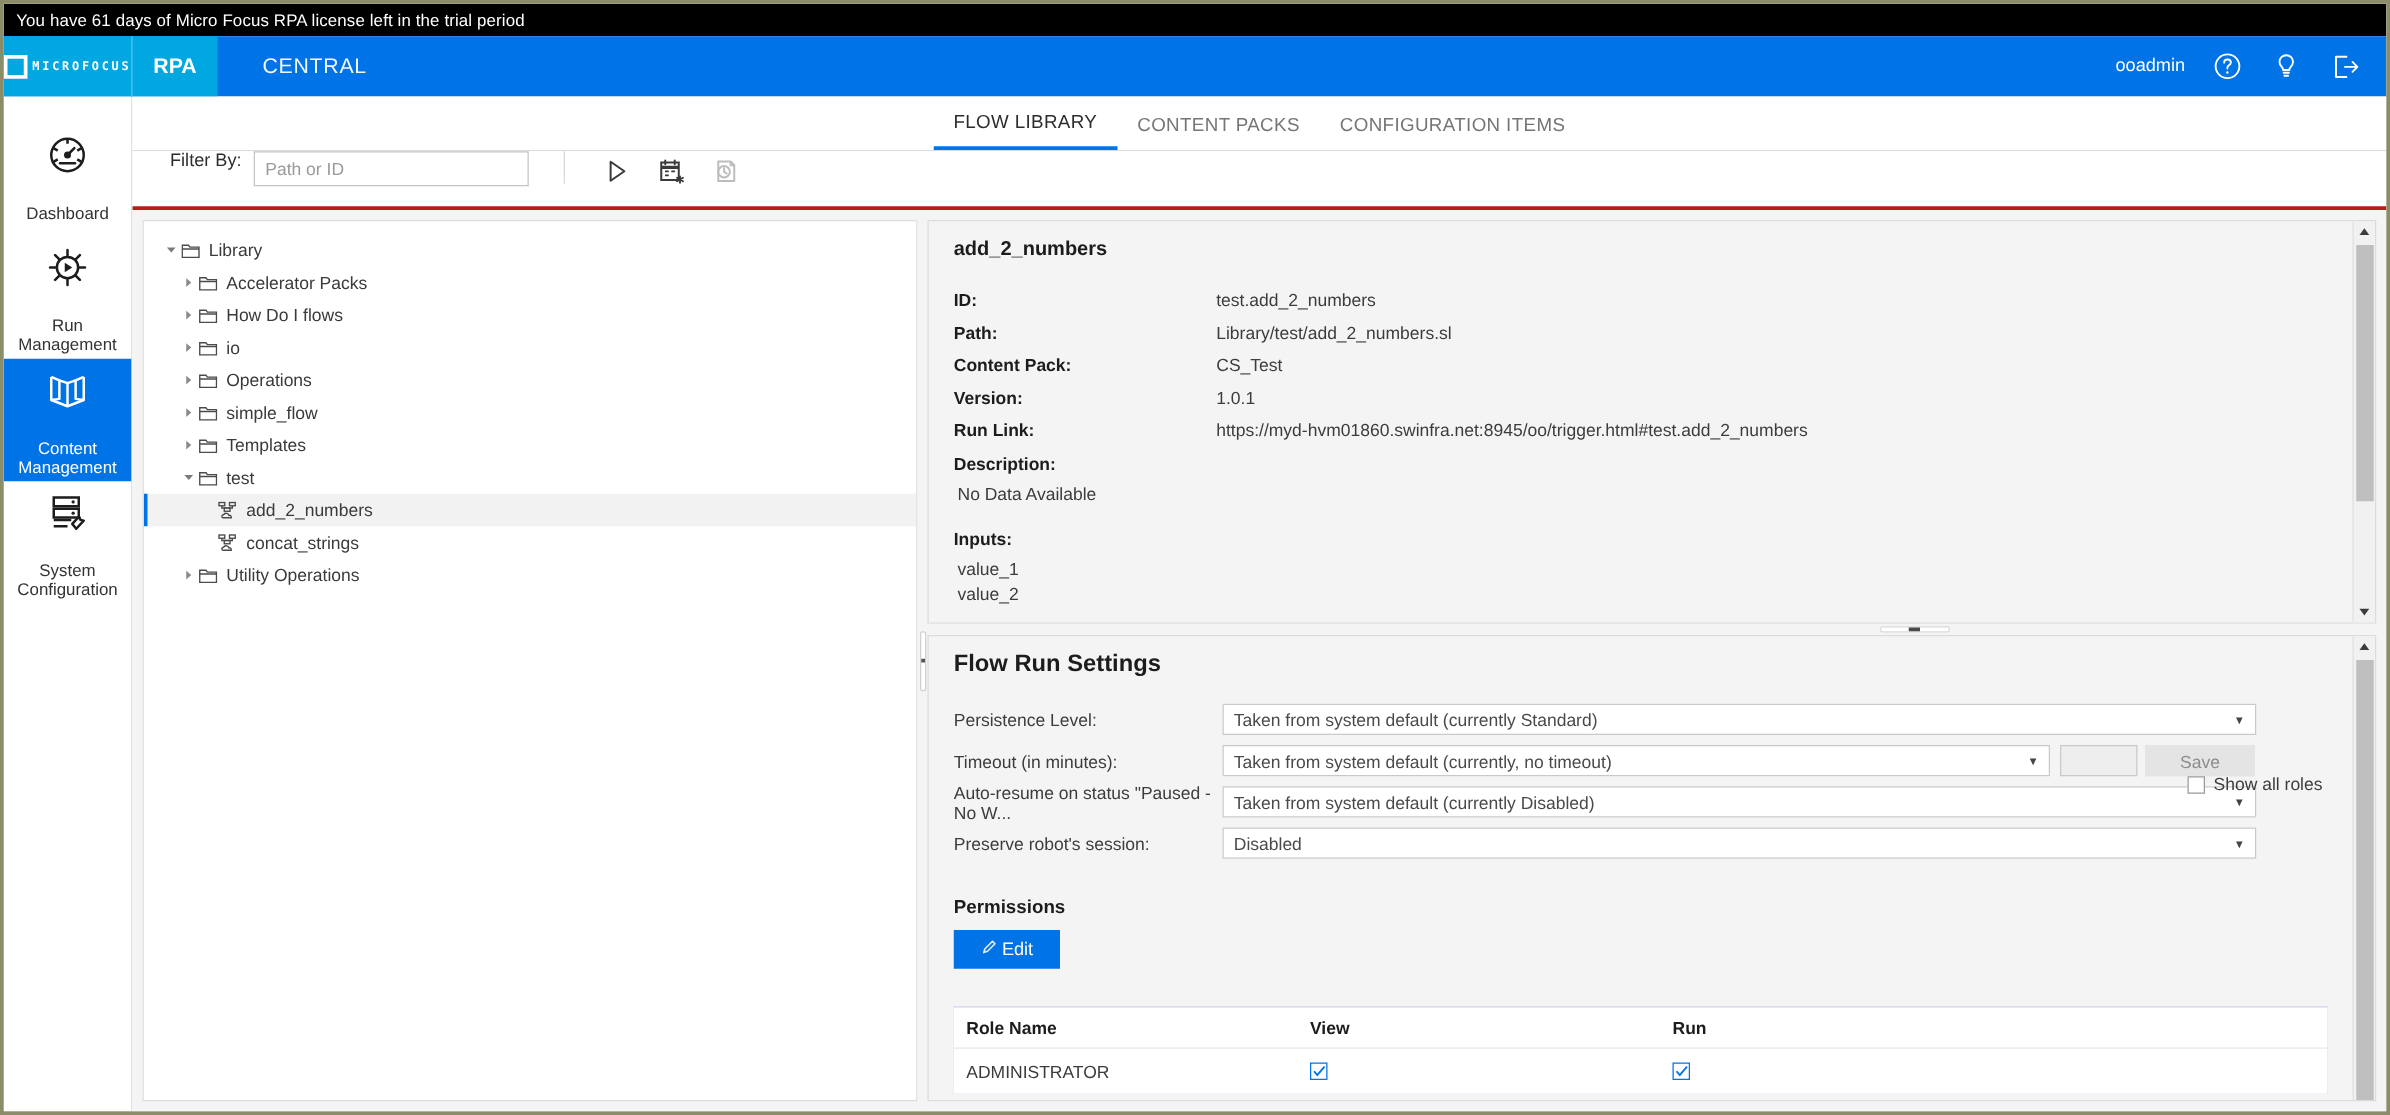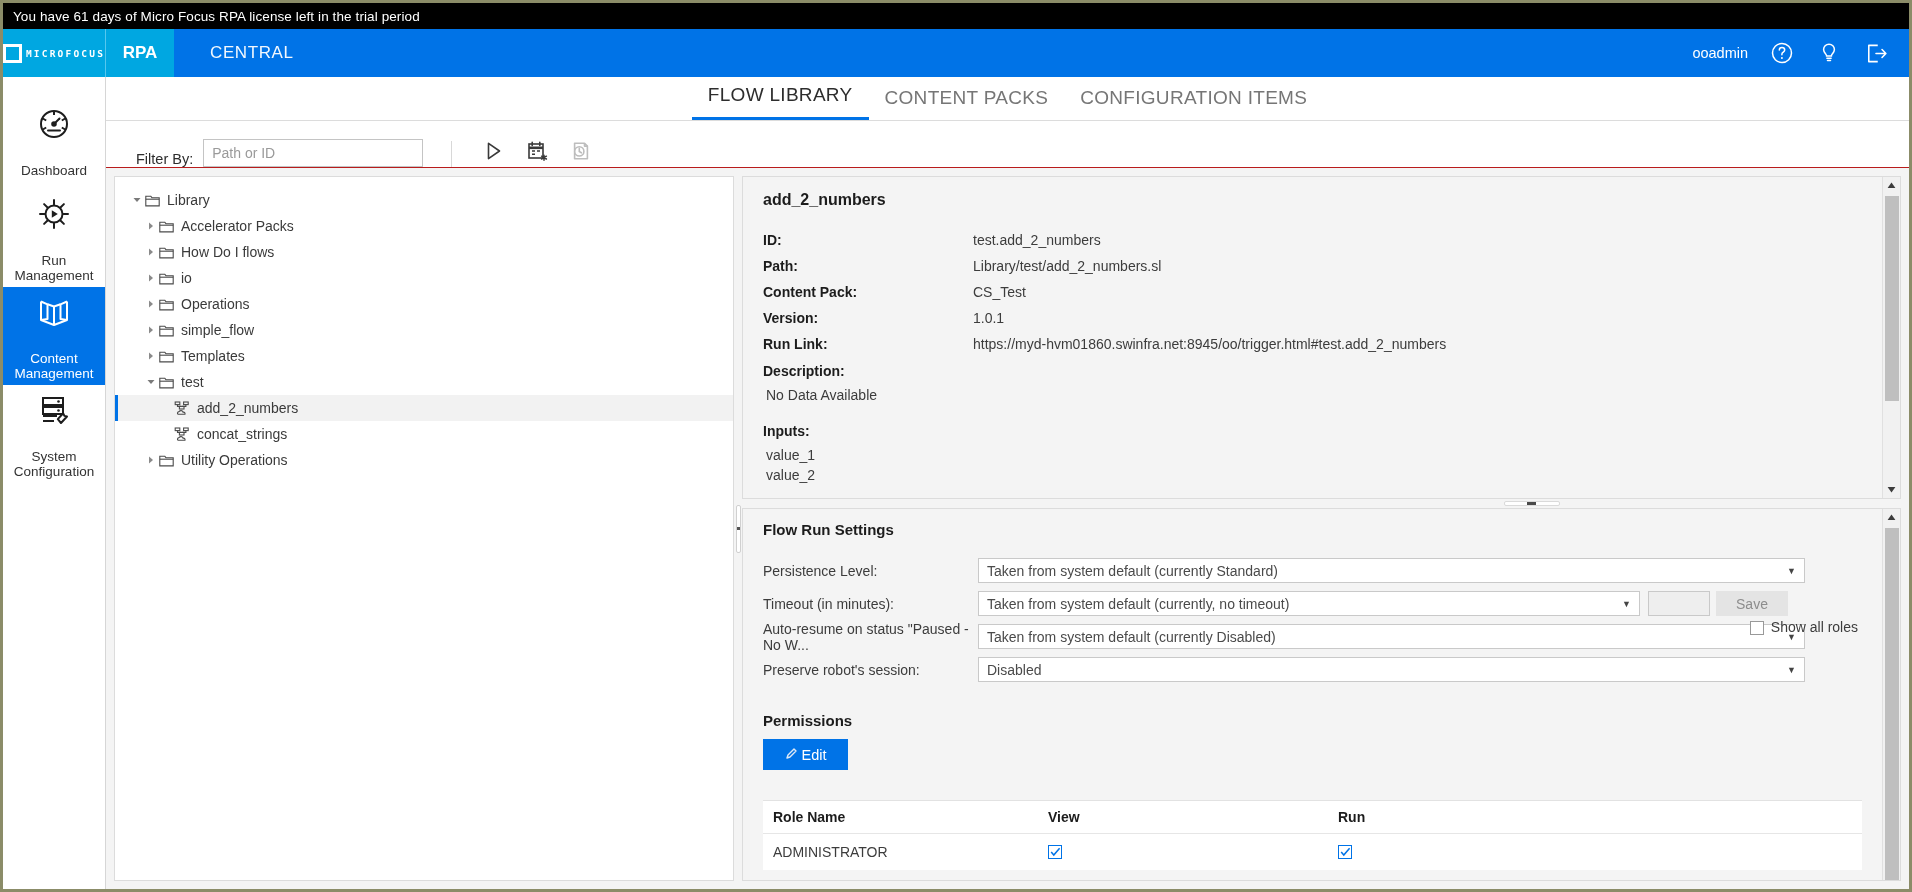"FLOW LIBRARY" .tab { font-size: 19px -> 15px }
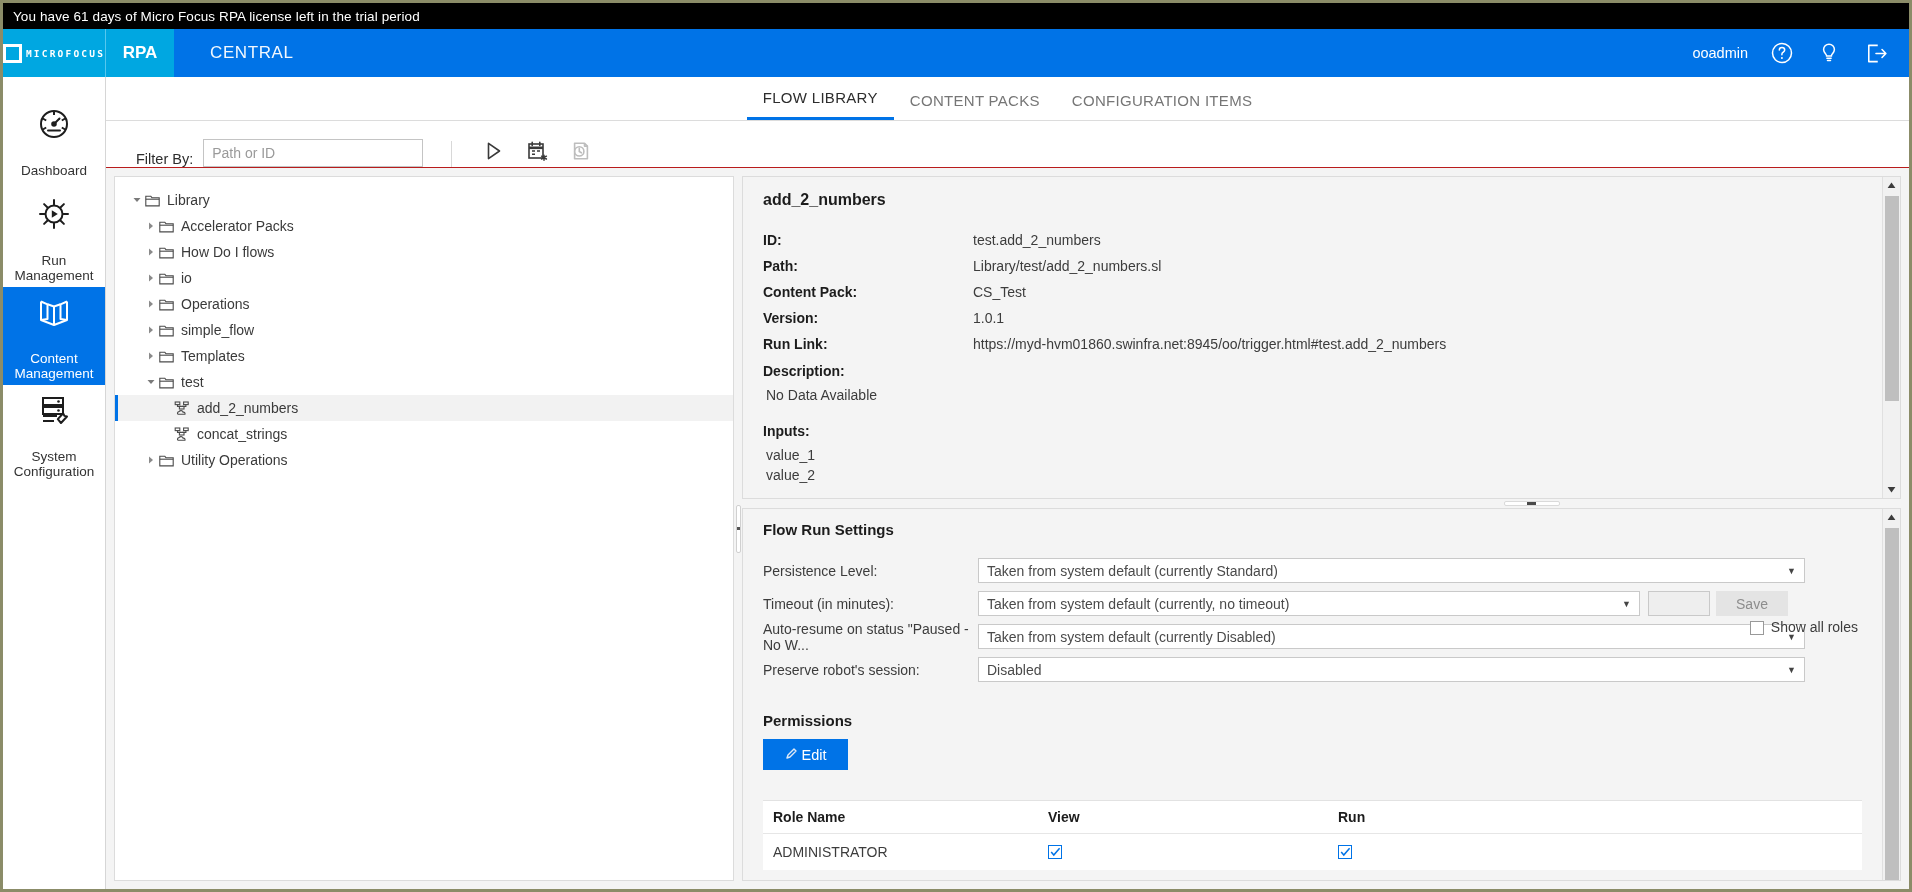"Filter By:" .toolbar { align-items: flex-end -> flex-start; border-bottom: 1px solid #b91c1c -> 3px solid #b91c1c }
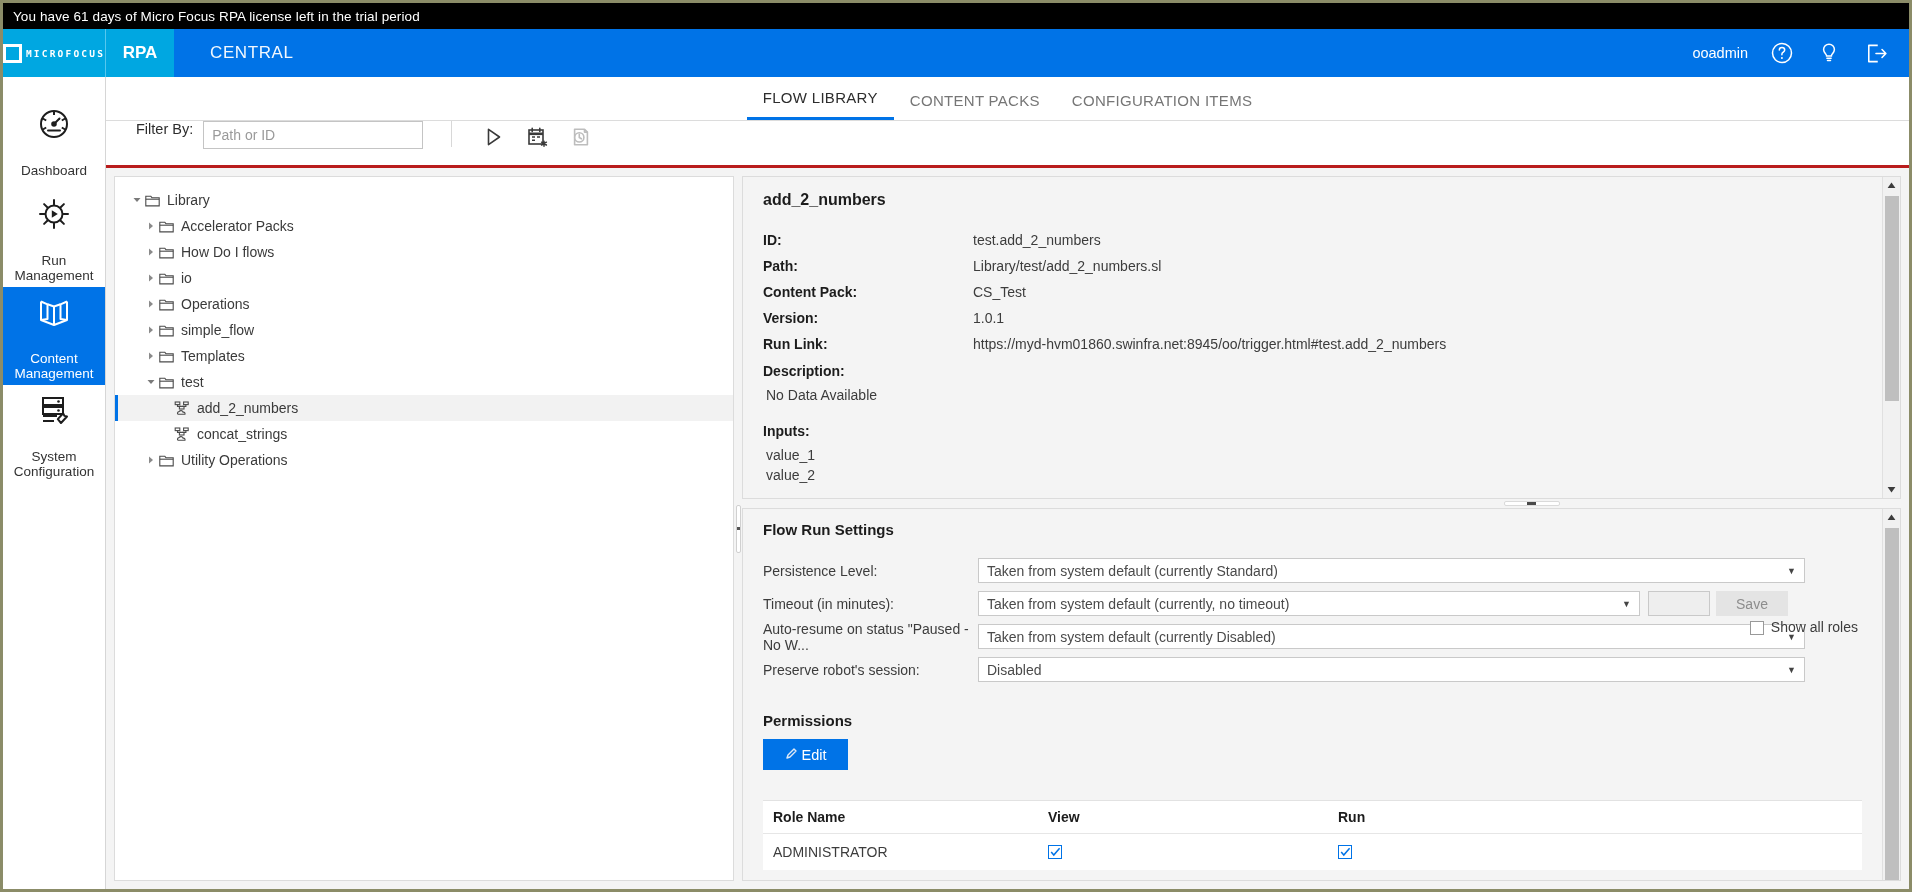"Flow Run Settings" .settings-title { font-size: 15px -> 19px }
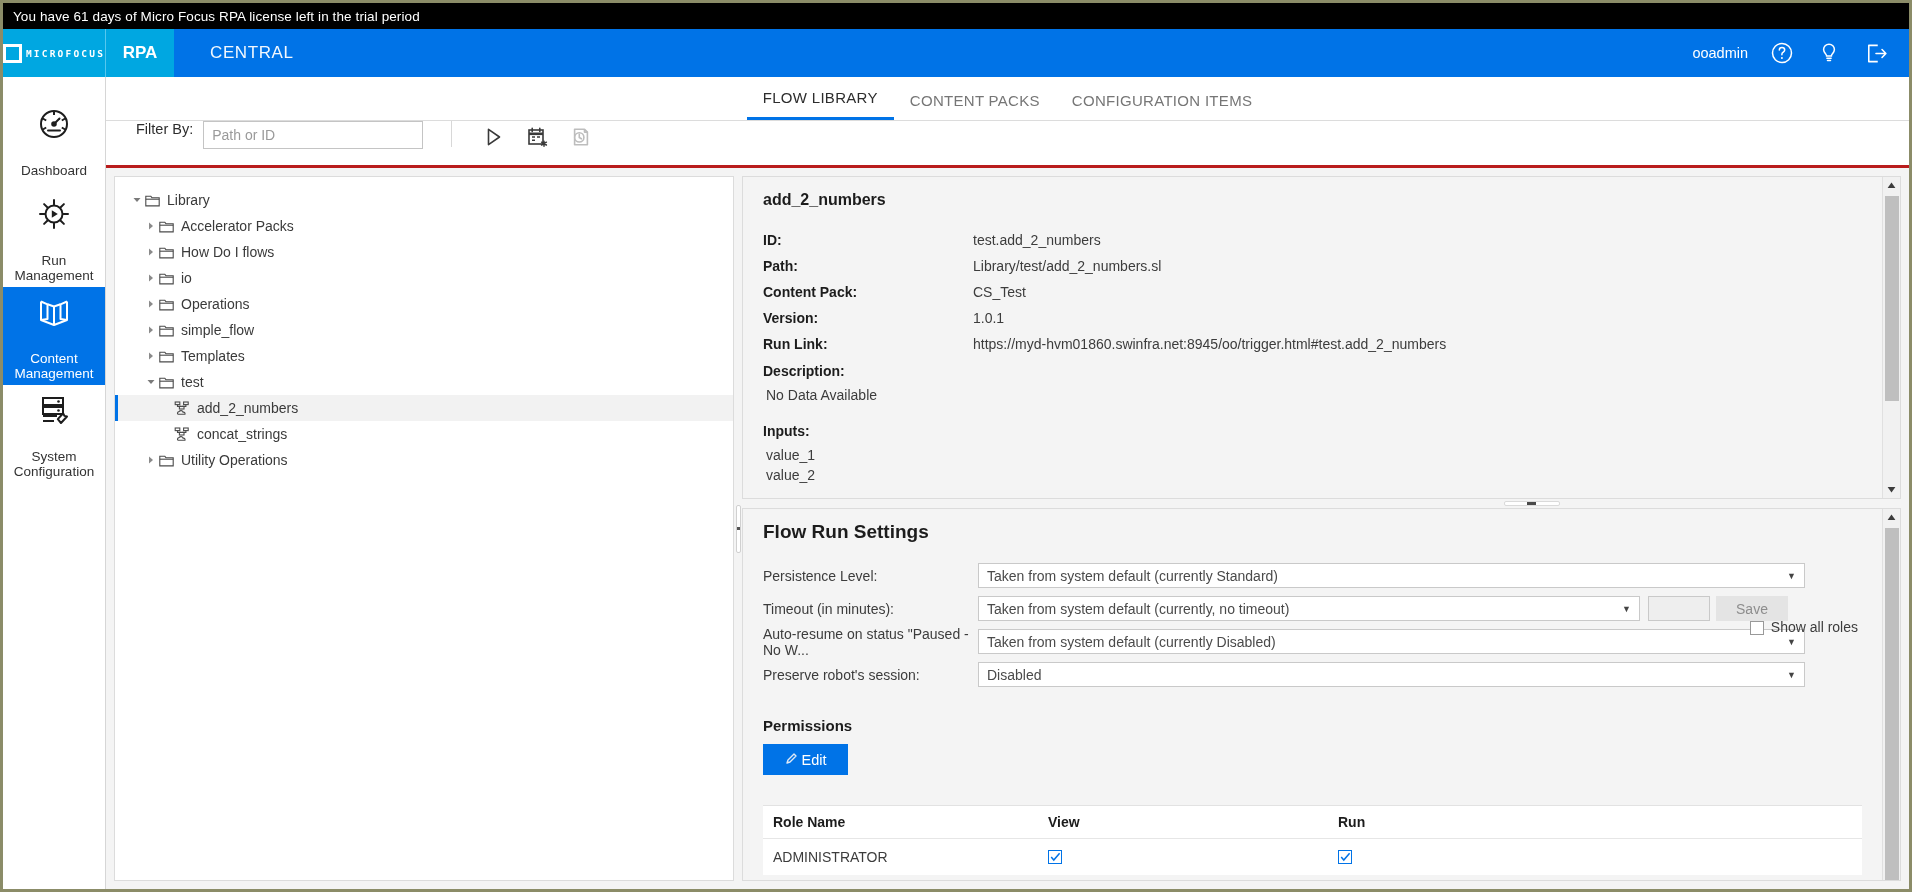"Save" .save-btn { width: 72px -> 88px }
